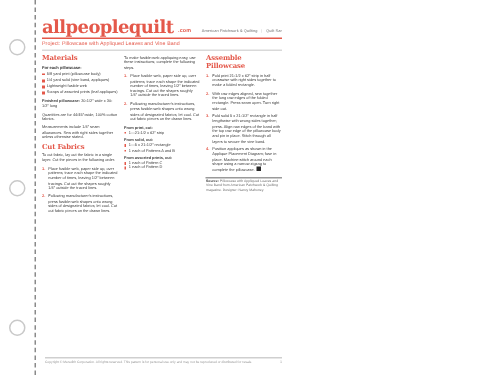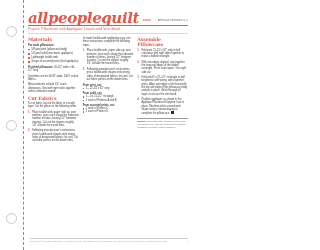"allpeoplequilt" .logo { font-size: 15px -> 12px; font-style: italic -> none }
